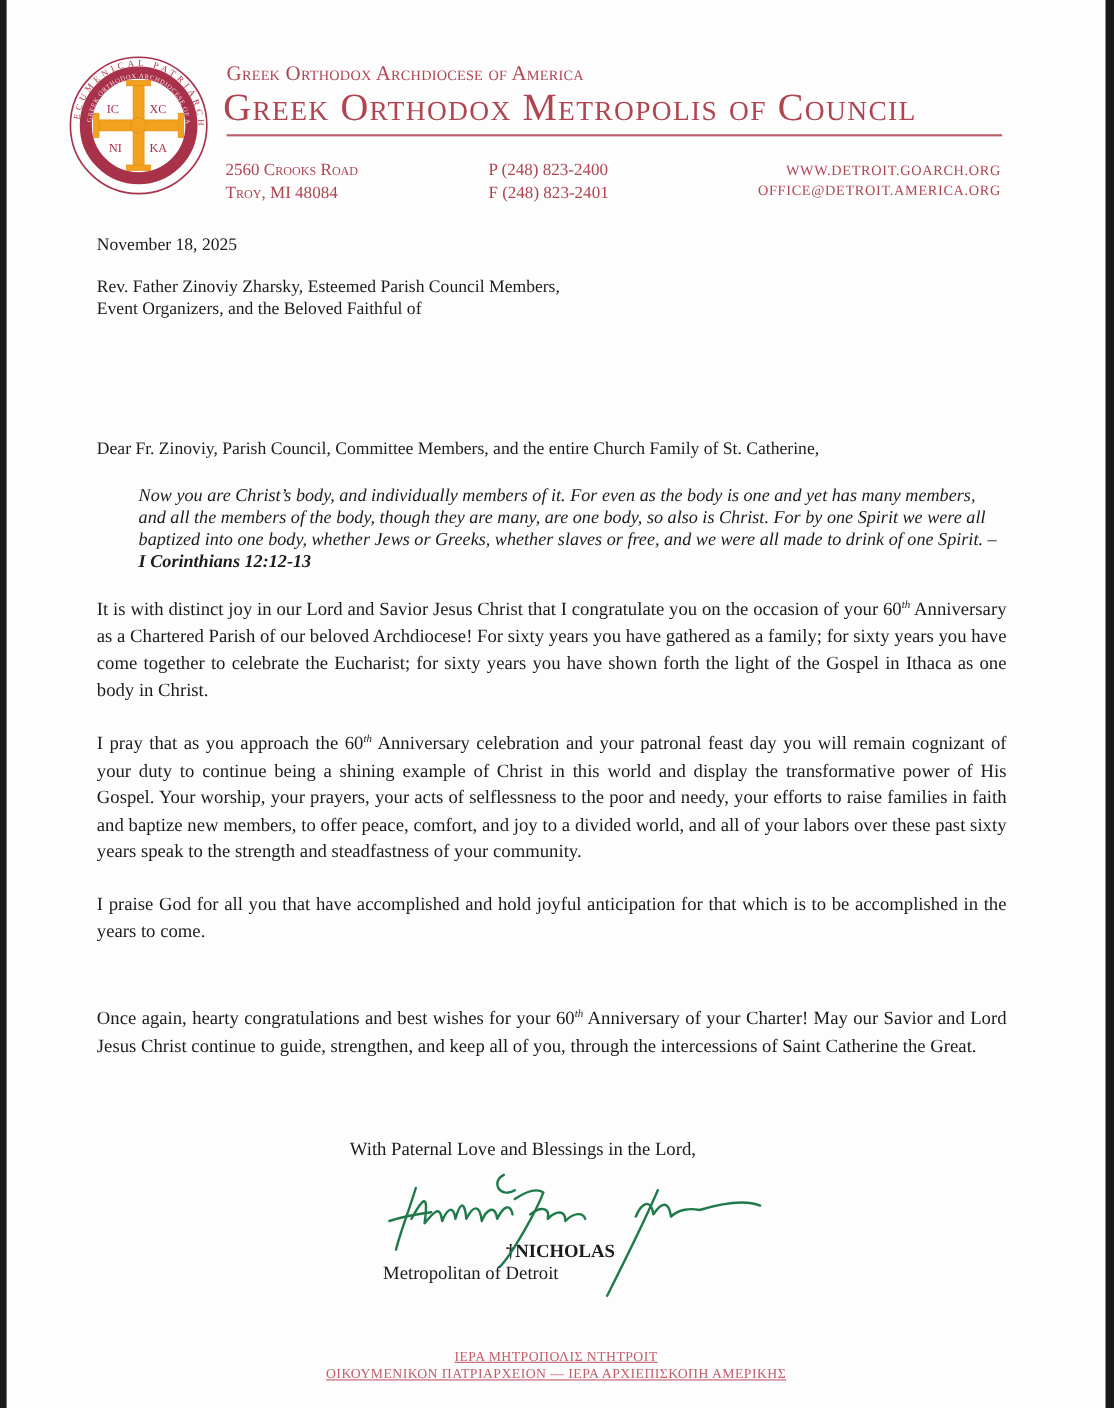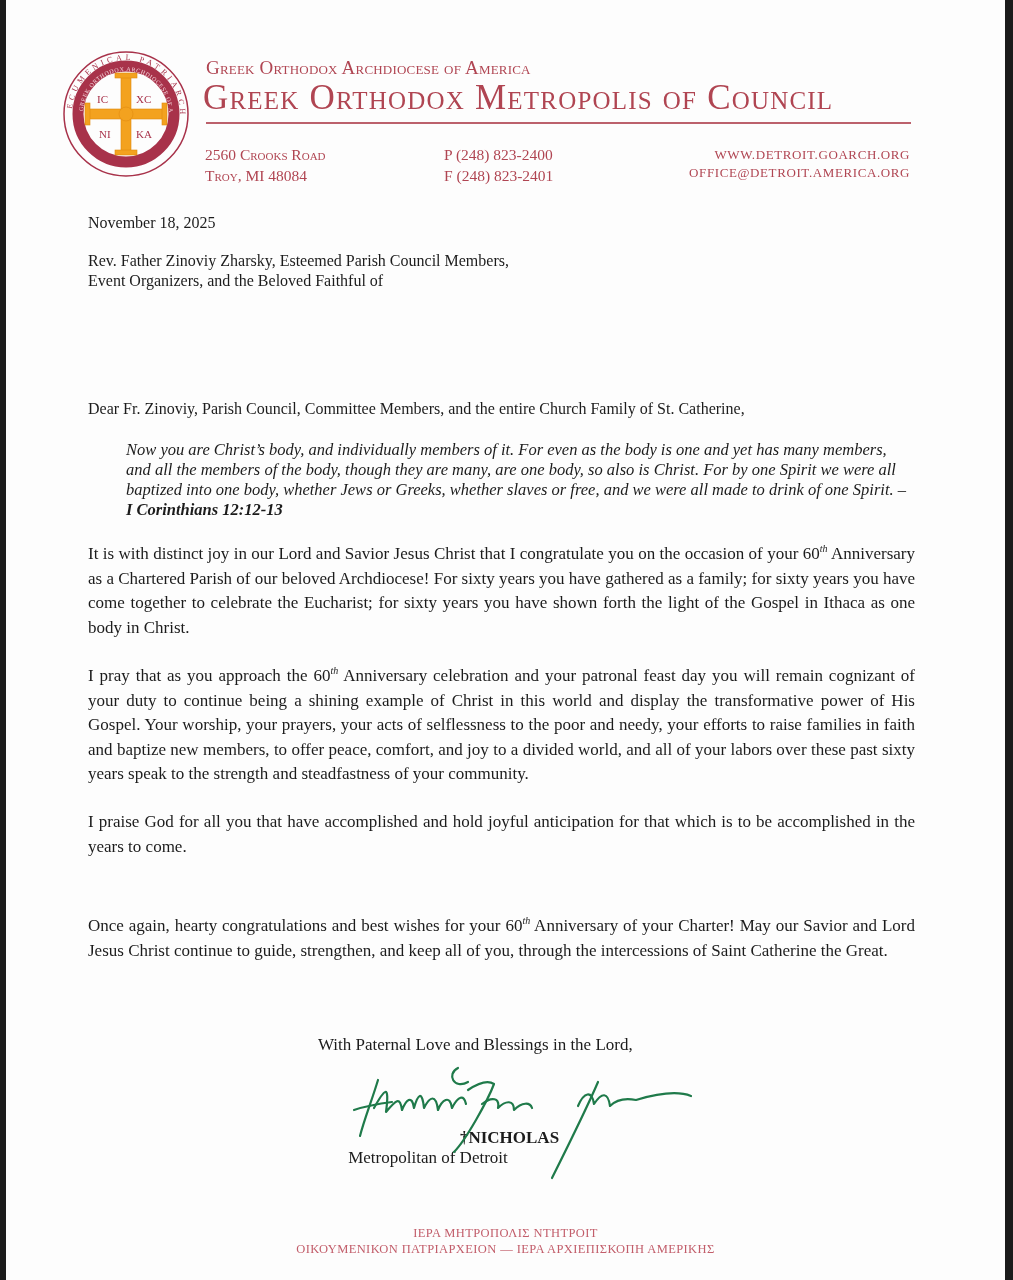"ΙΕΡΑ ΜΗΤΡΟΠΟΛΙΣ ΝΤΗΤΡΟΙΤ" .footer { text-decoration: none -> underline }
